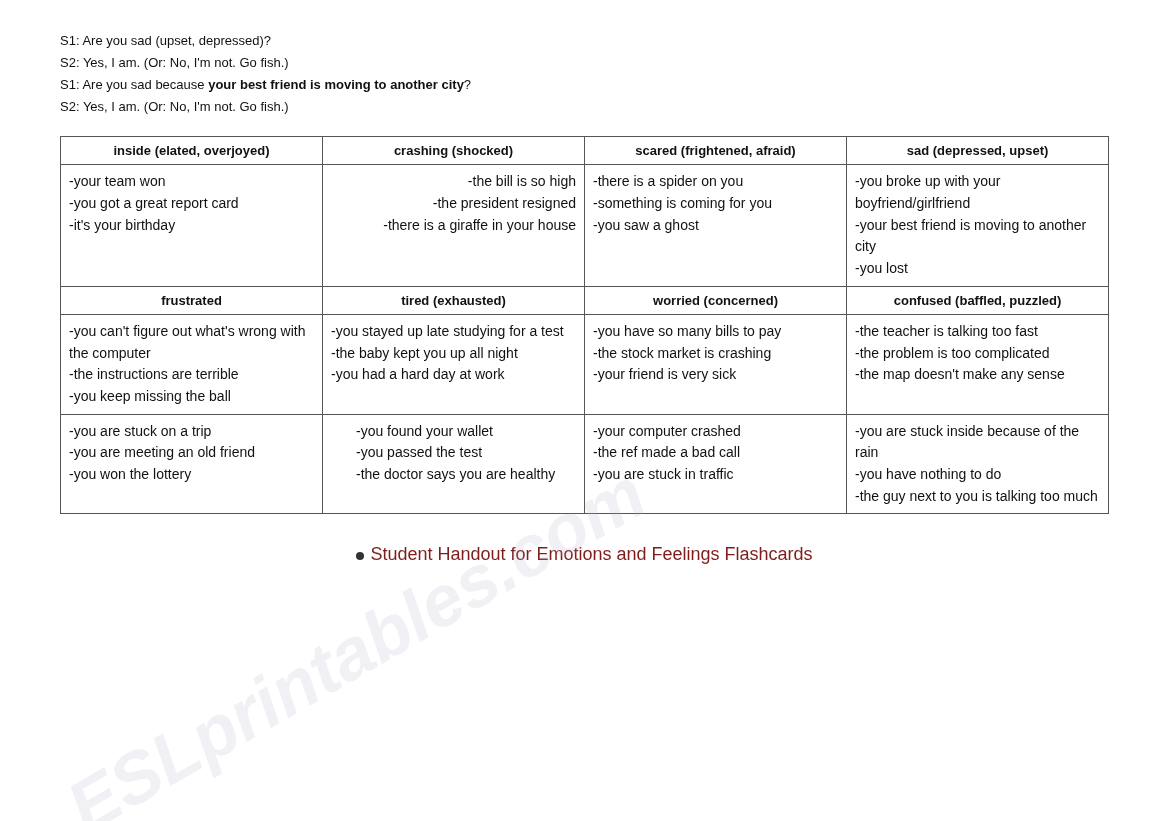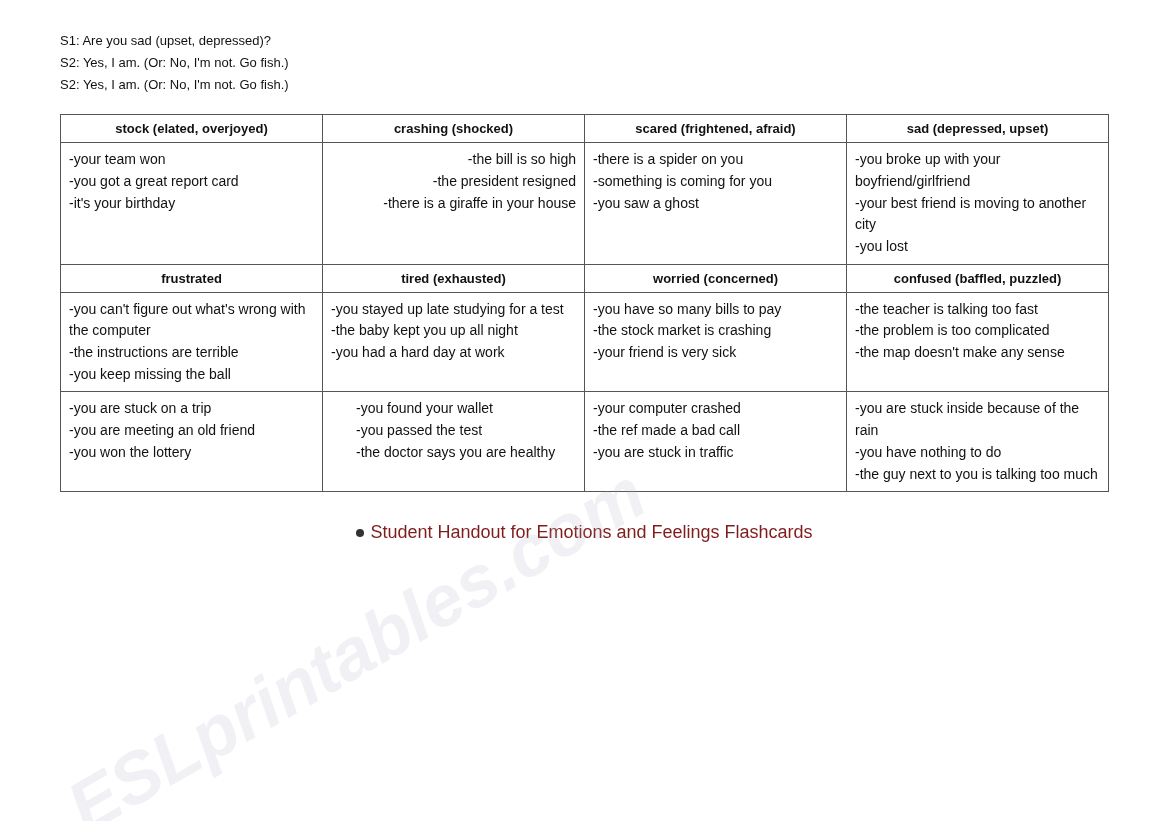"S1: Are you sad because" p { html: none -> <p> <span>S1: Are you sad because </span><strong>your best friend is moving to another city</strong><span>?</span> </p> }
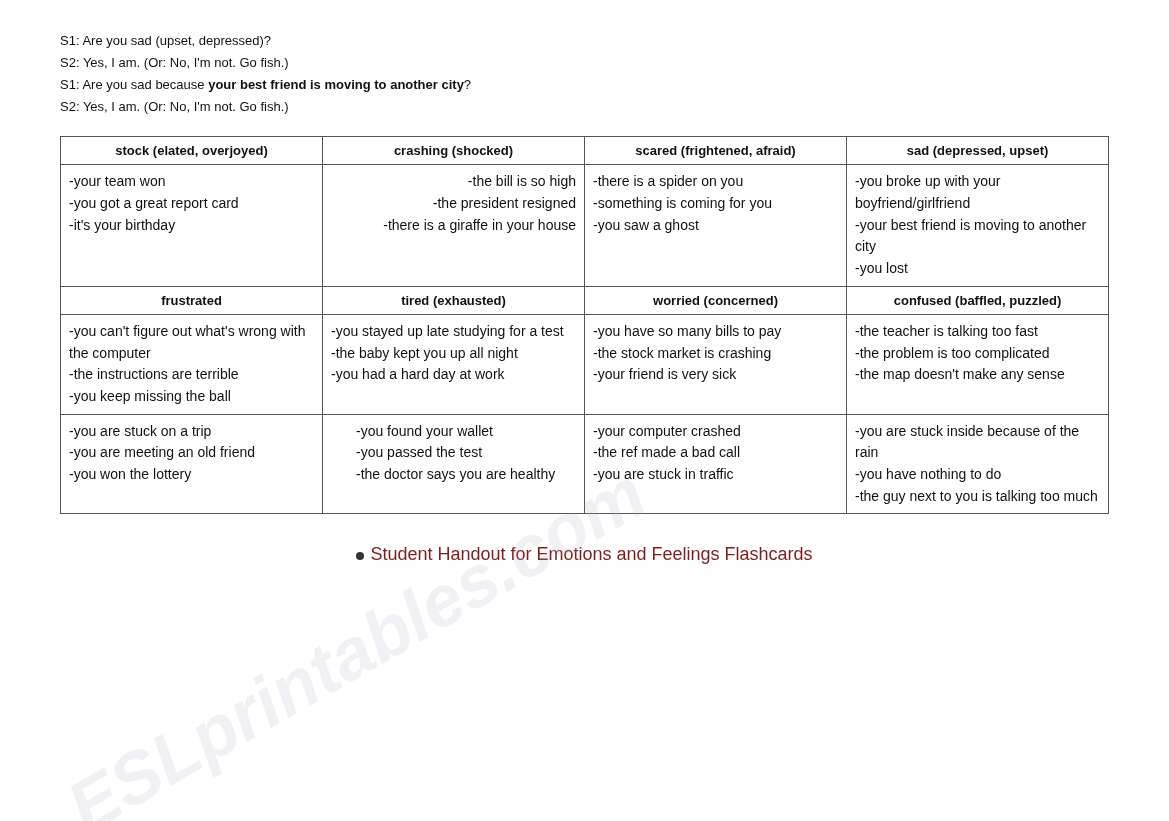"stock (elated, overjoyed)" th { text: stock -> inside }
